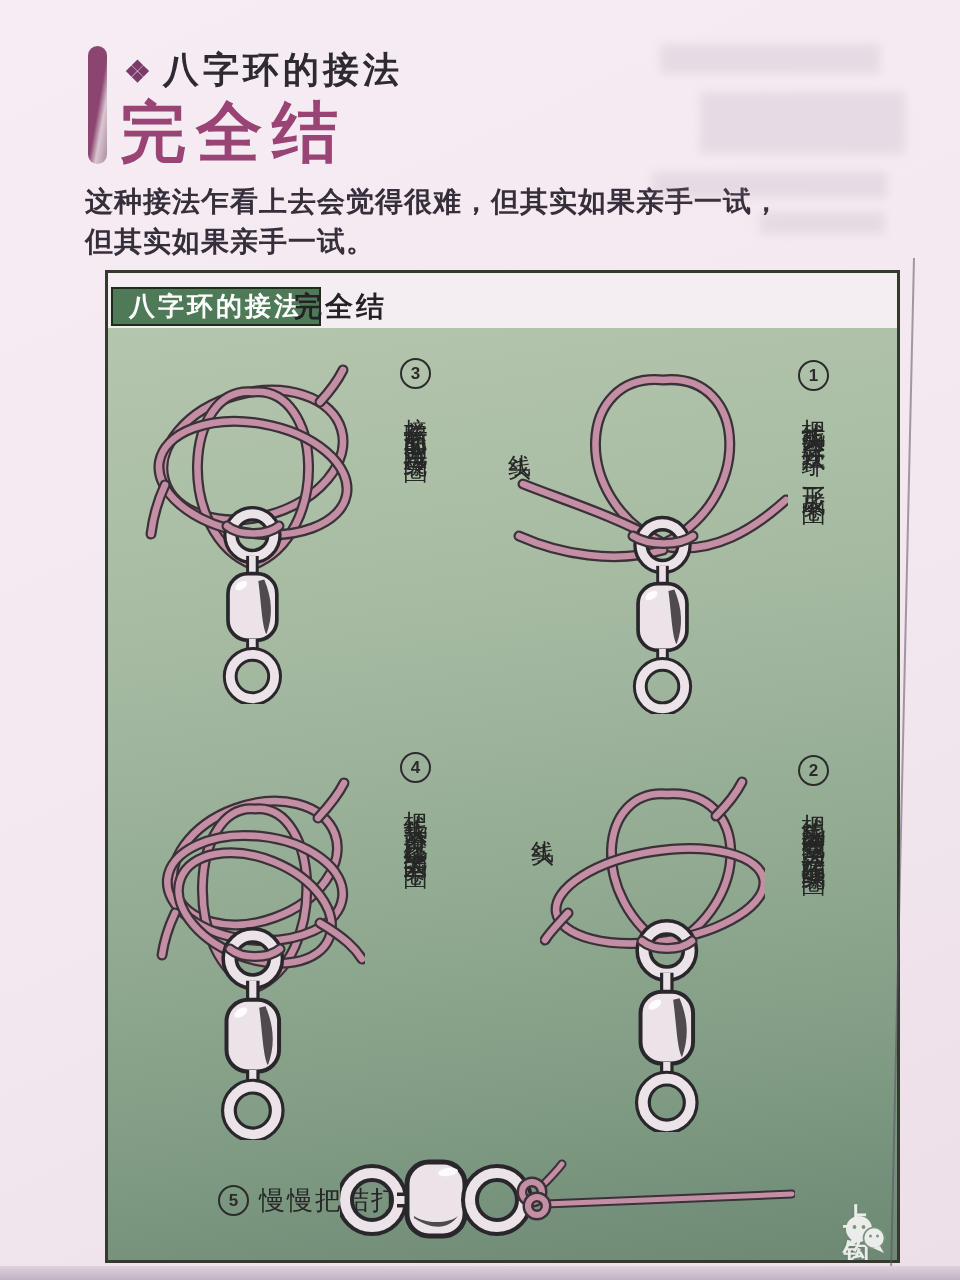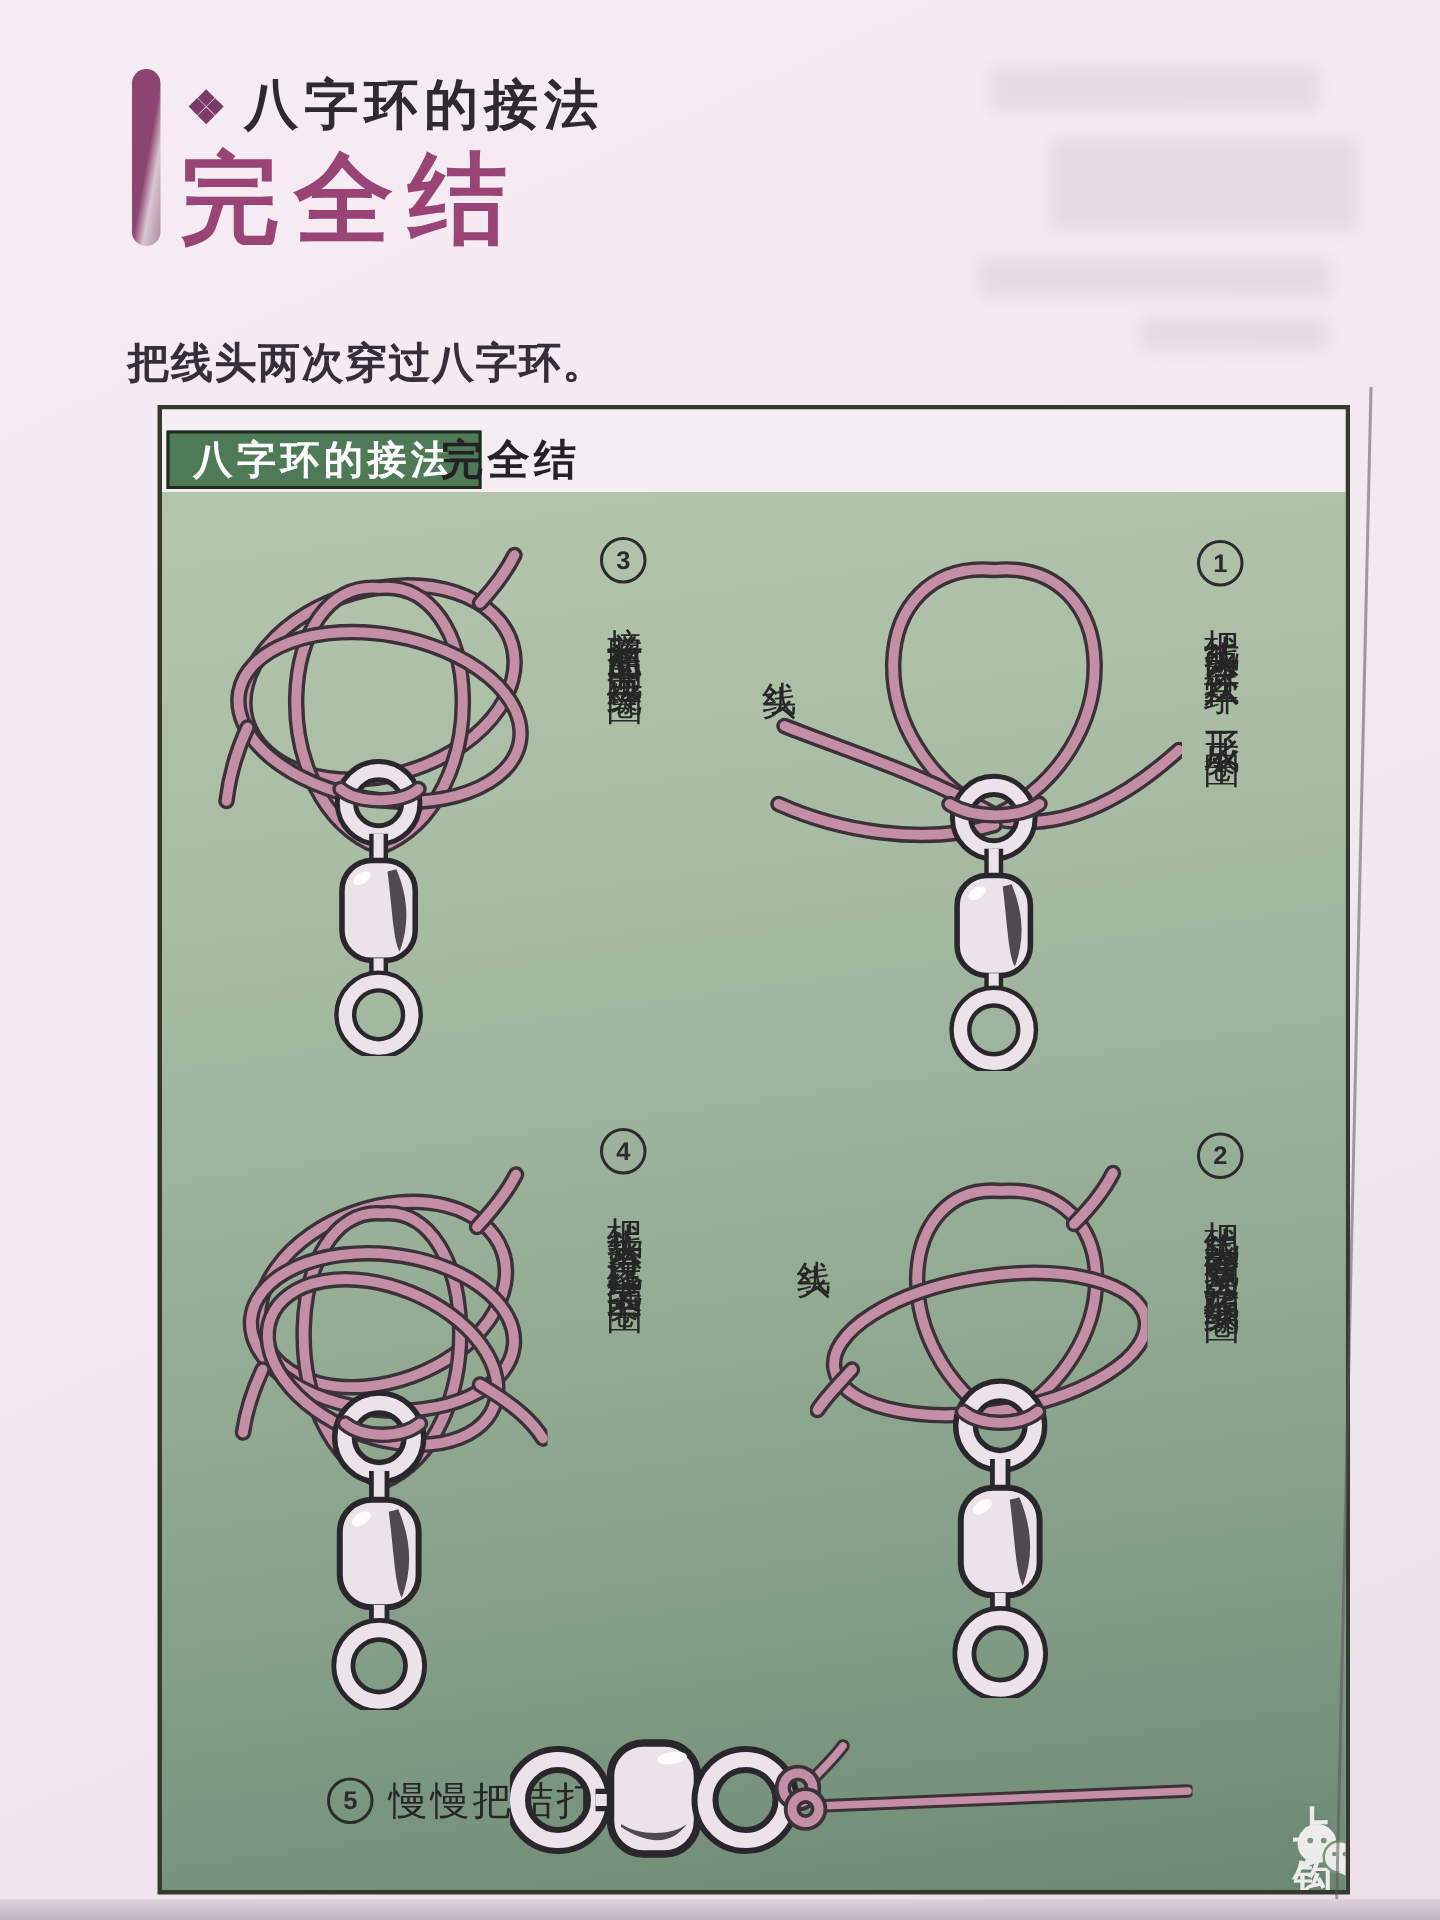"这种接法乍看上去会觉得很难，但其实如果亲手一试，" span { html: none -> <span>这种接法乍看上去会觉得很难，但其实如果亲手一试，</span> }
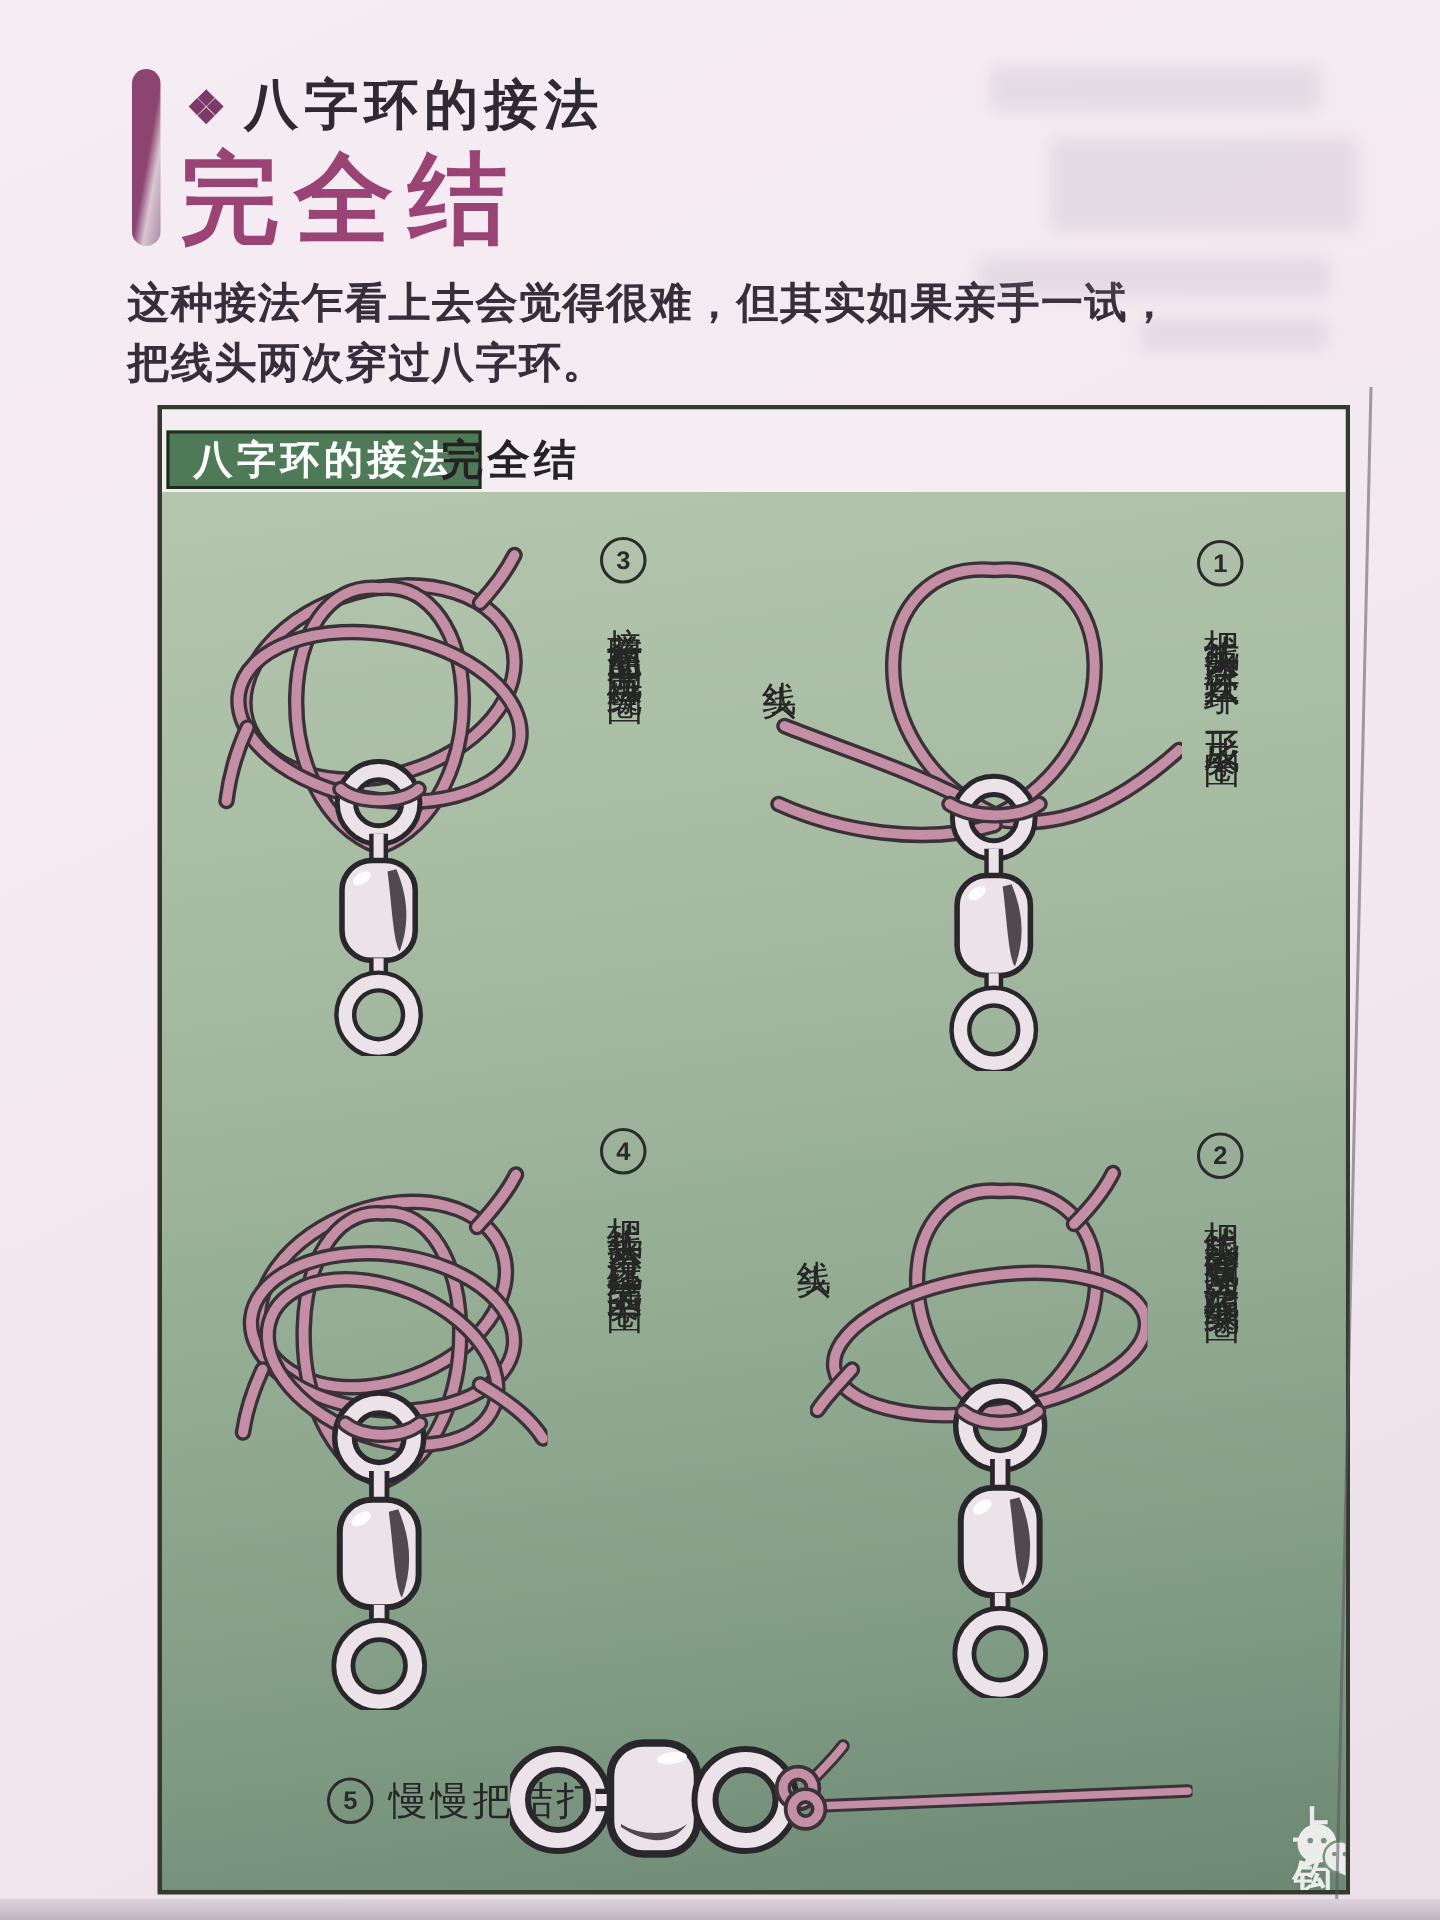"把线头两次穿过八字环。" span { text: 把线头两次穿过八字环 -> 但其实如果亲手一试 }
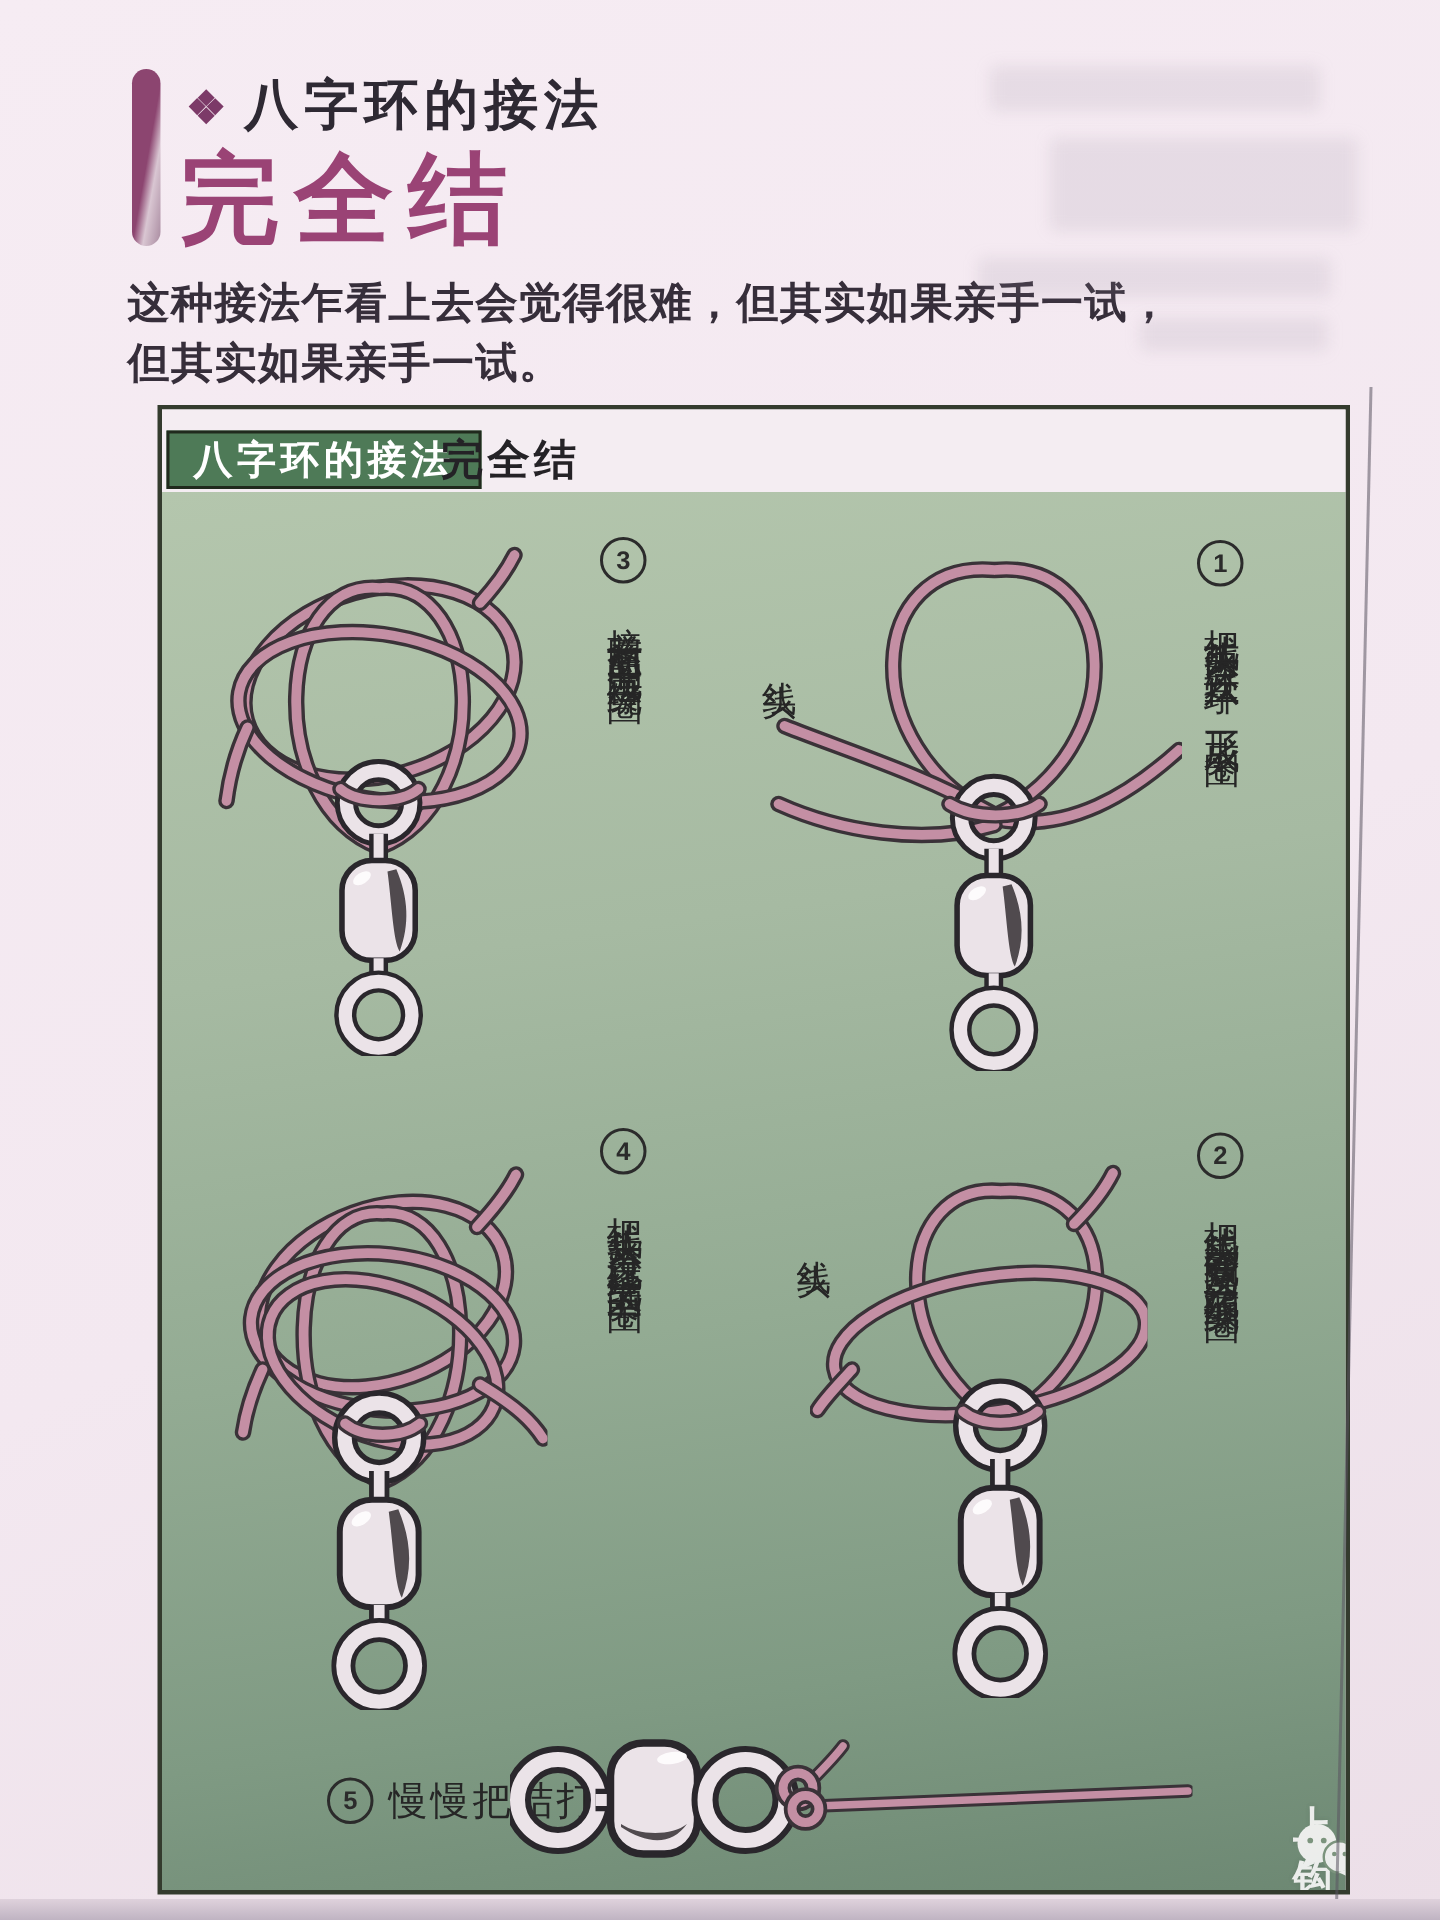"上钩" div.watermark { left: 754px -> 735px }
